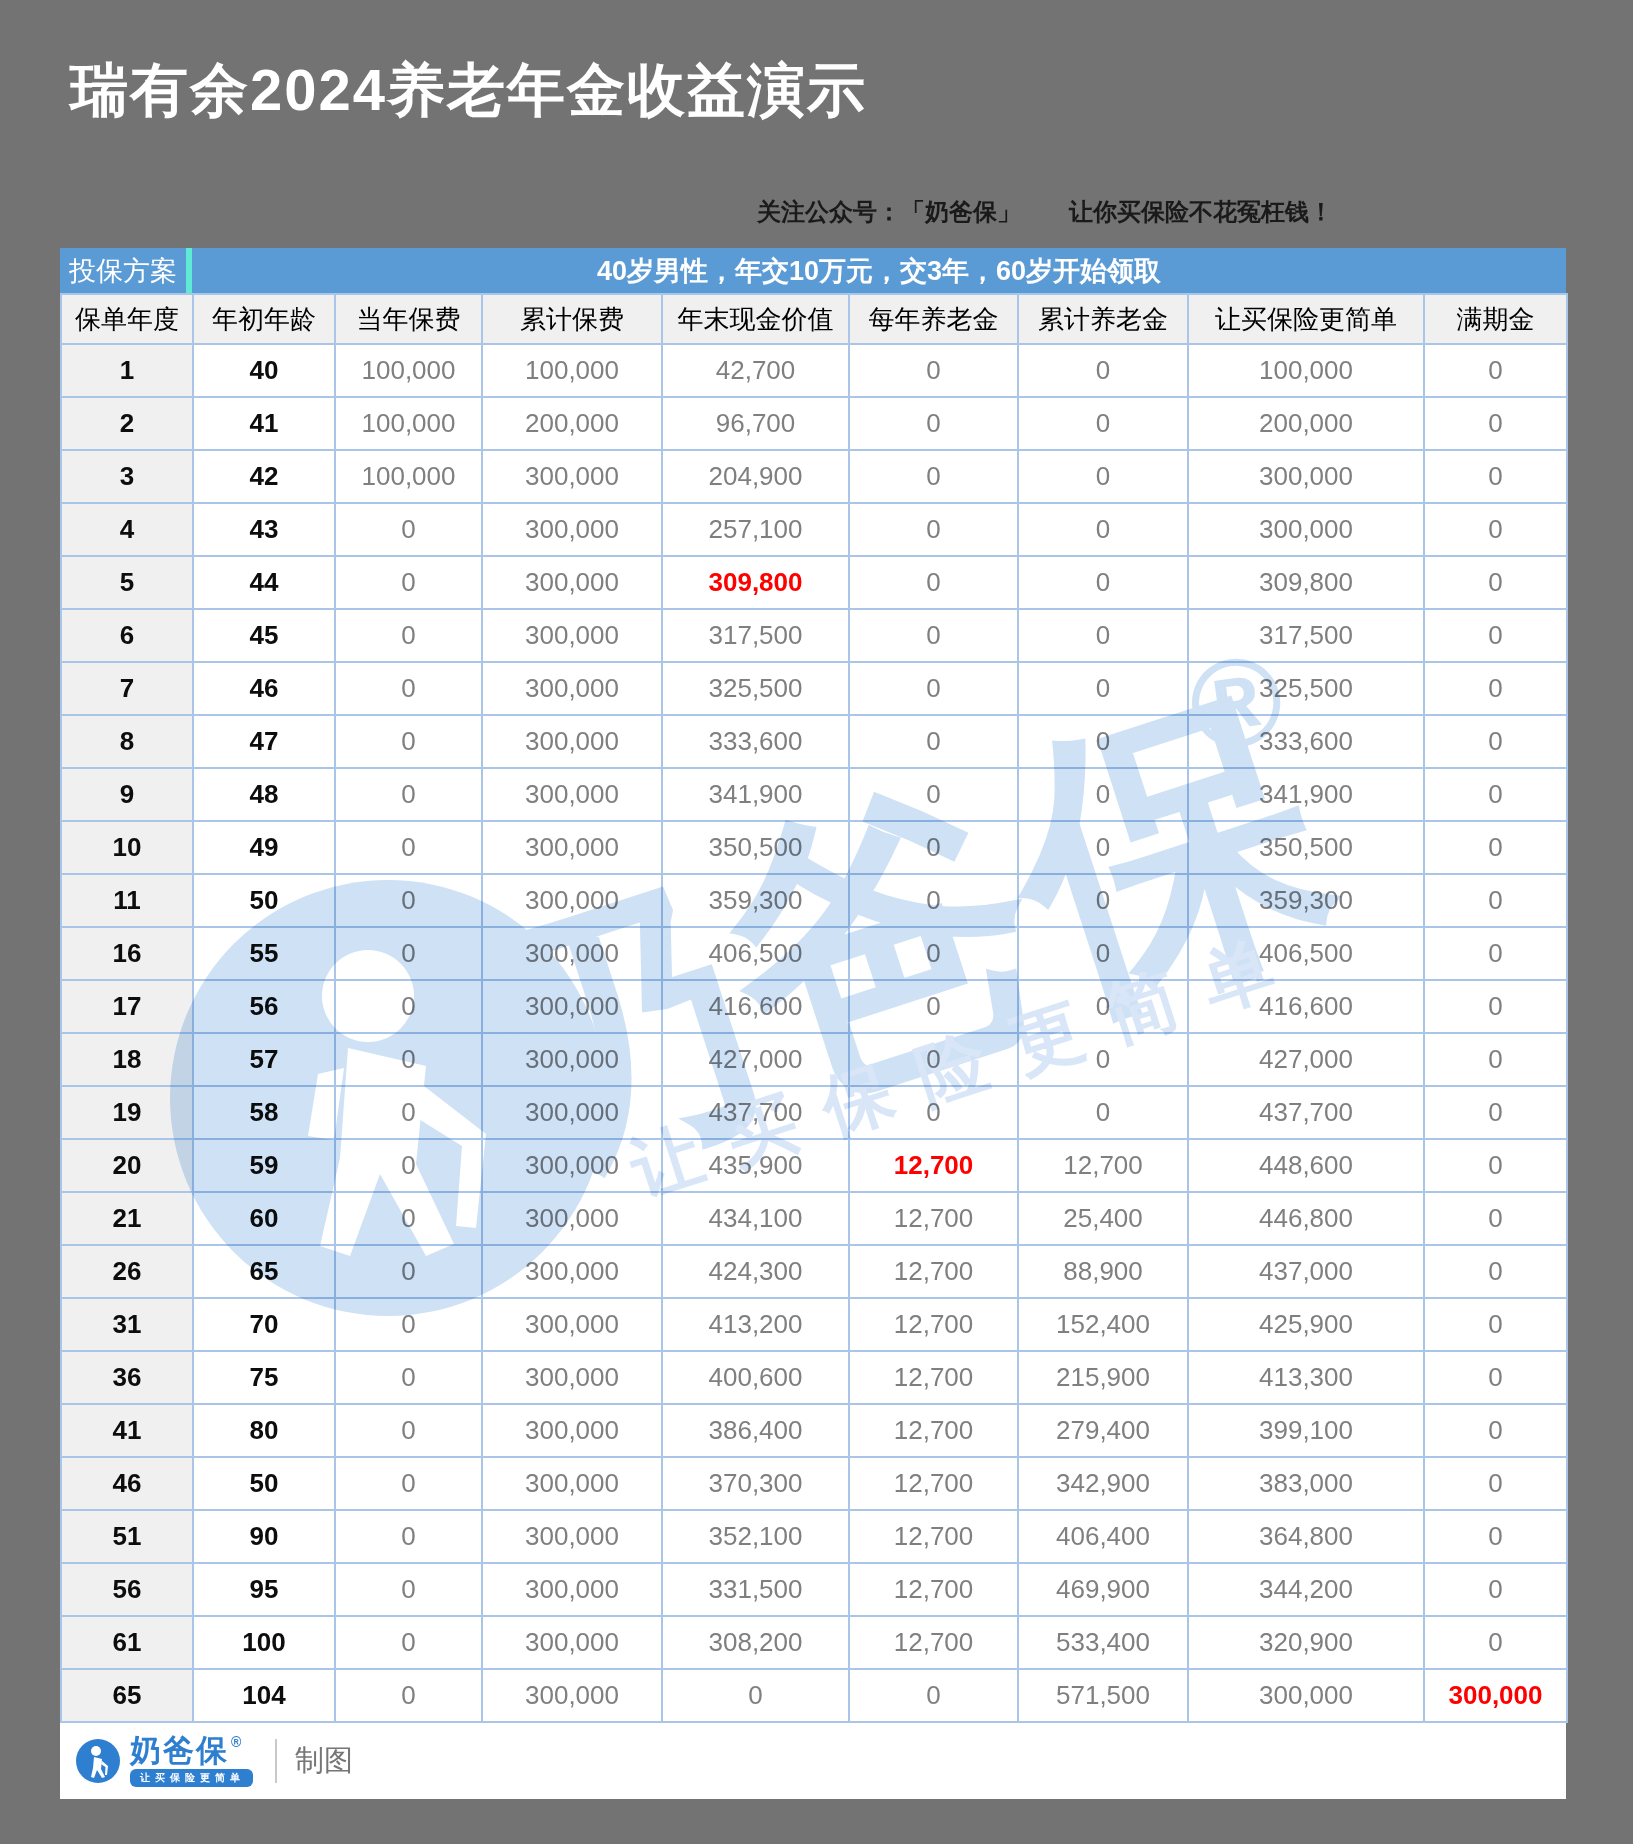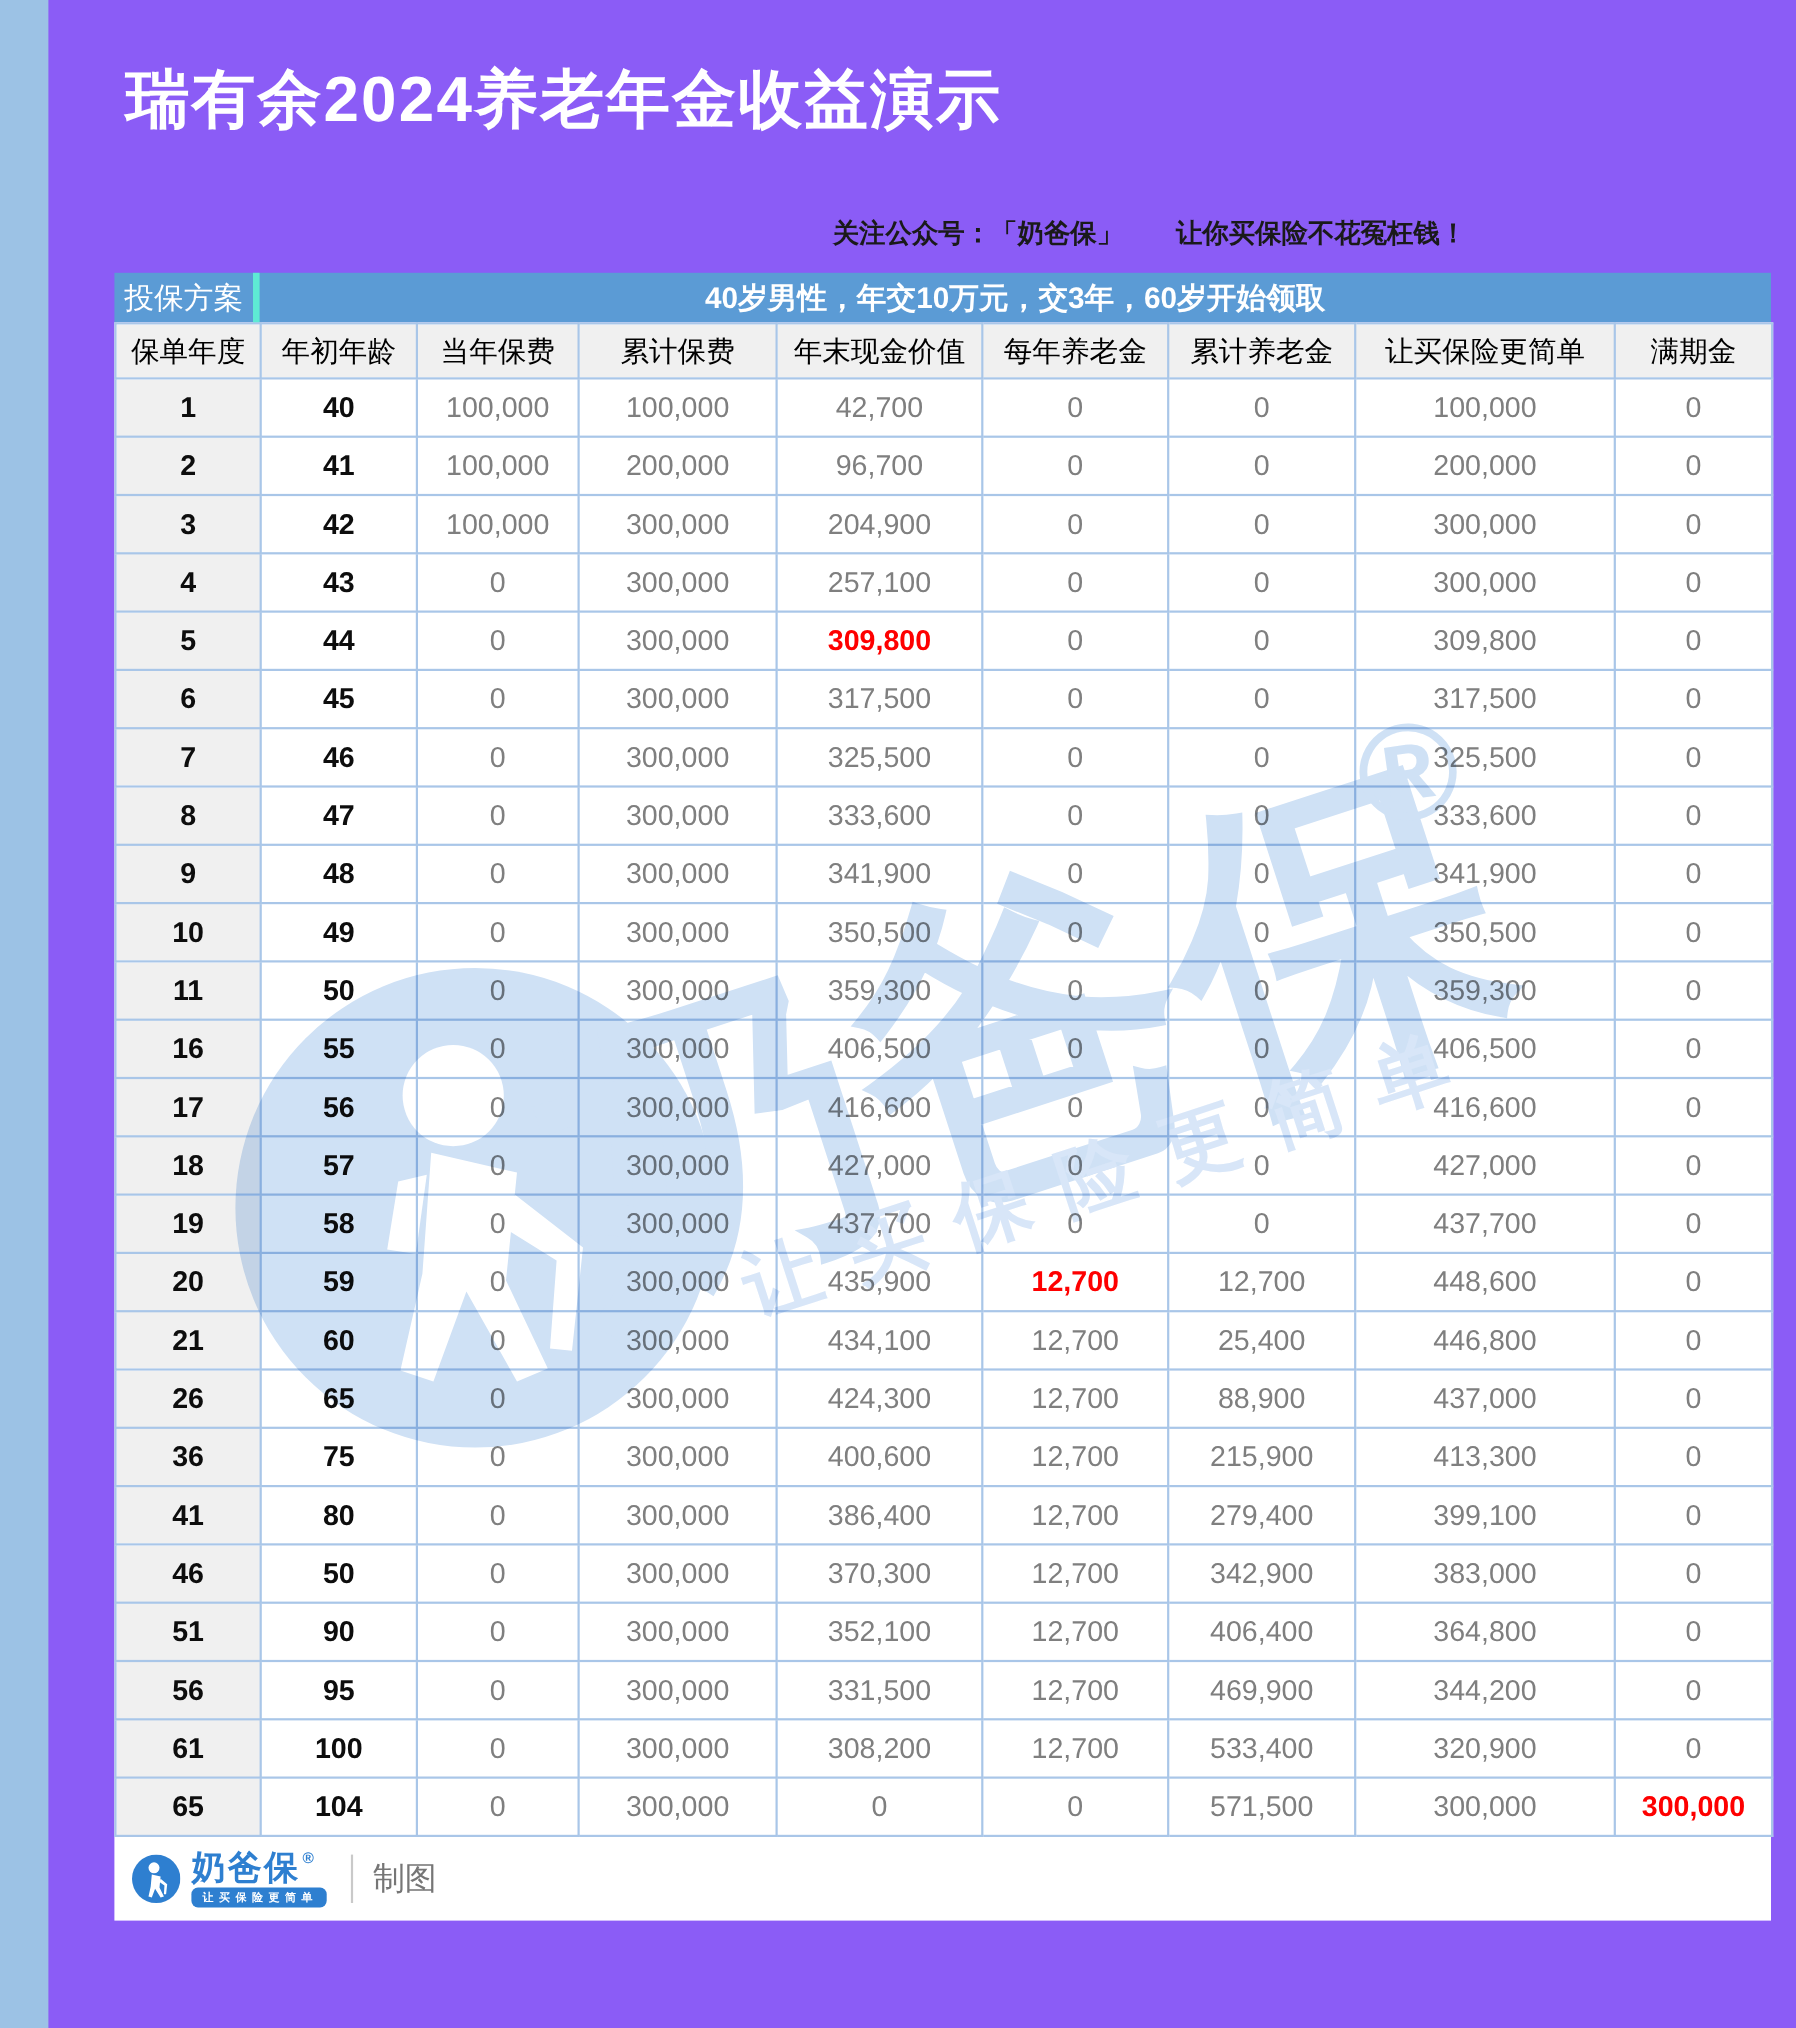"瑞有余2024养老年金收益演示" .page { background: #8b5cf6 -> #737373; margin-left: 44px -> none }
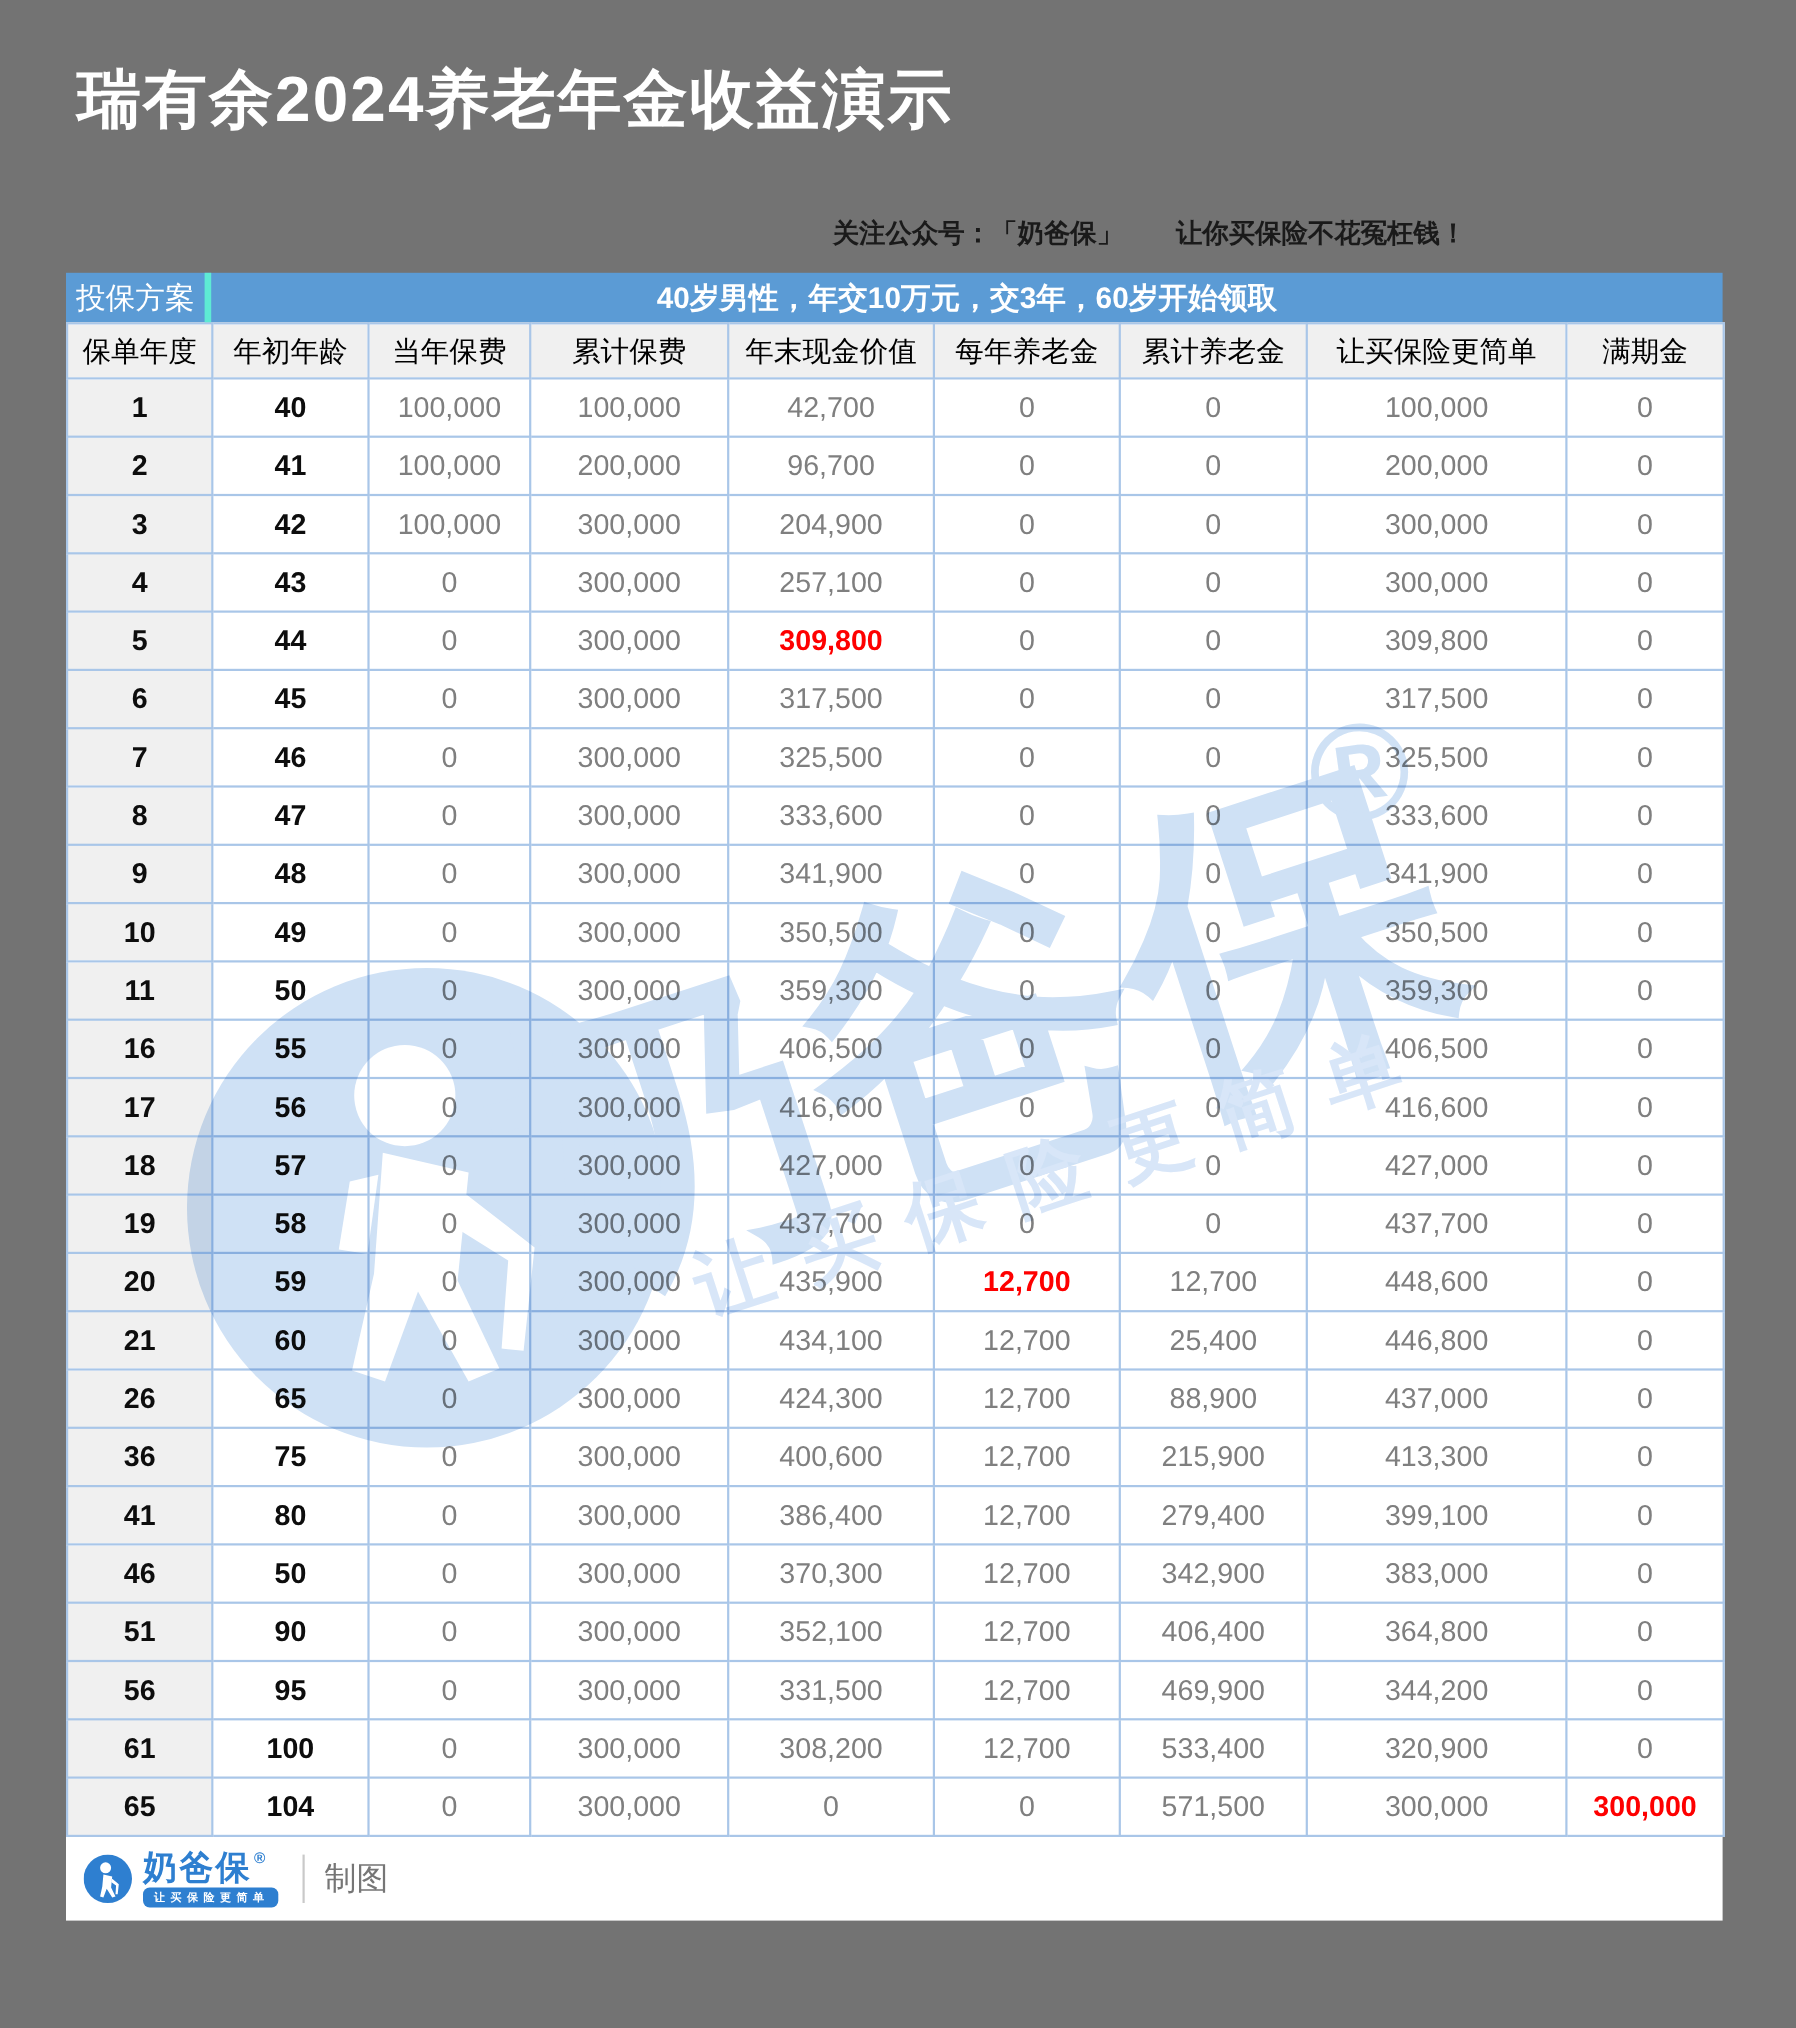"31" tr { html: none -> <tr> <td>31</td> <td>70</td> <td>0</td> <td>300,000</td> <td>413,200</td> <td>12,700</td> <td>152,400</td> <td>425,900</td> <td>0</td> </tr> }
